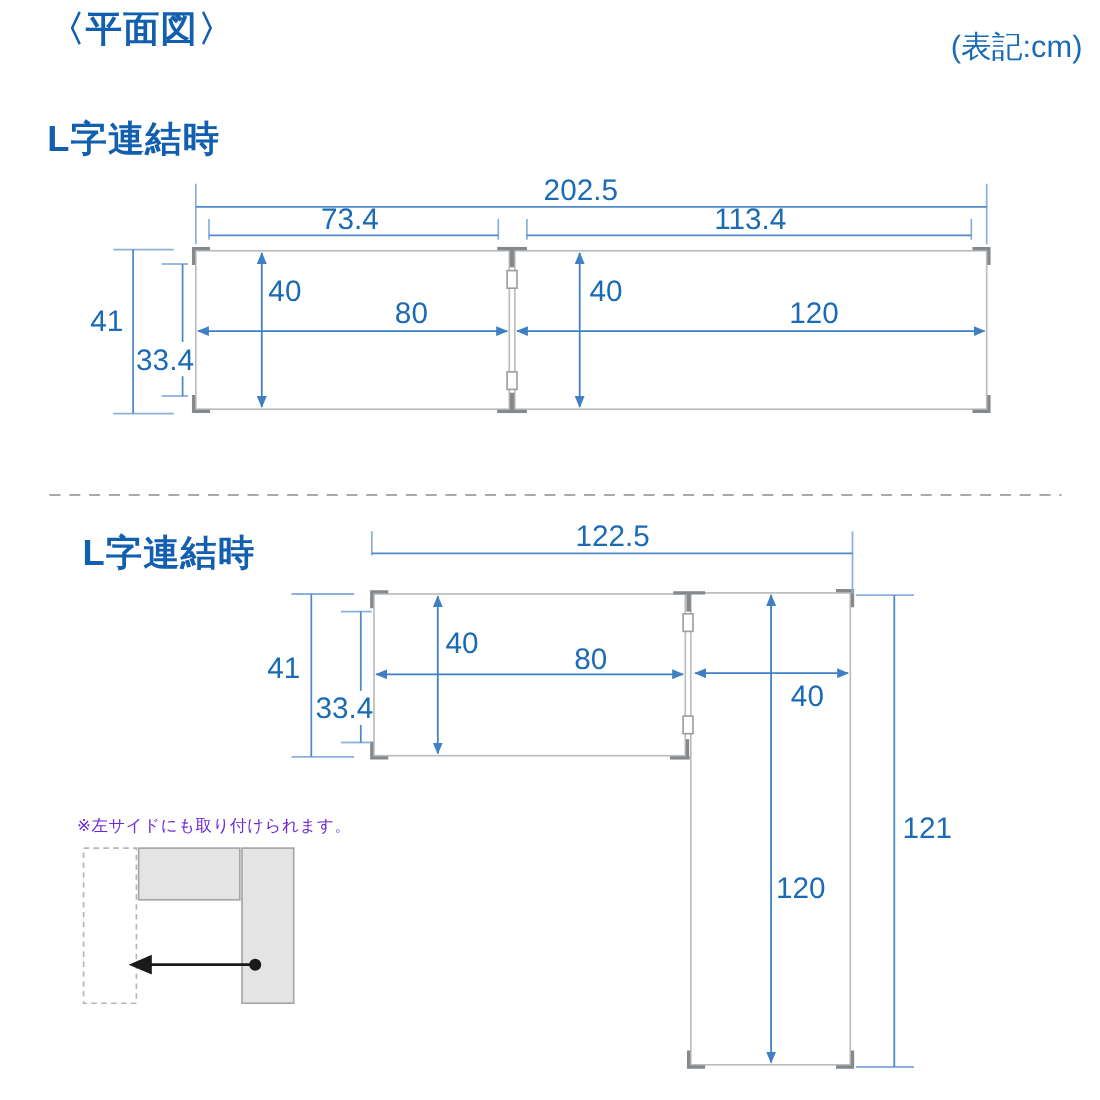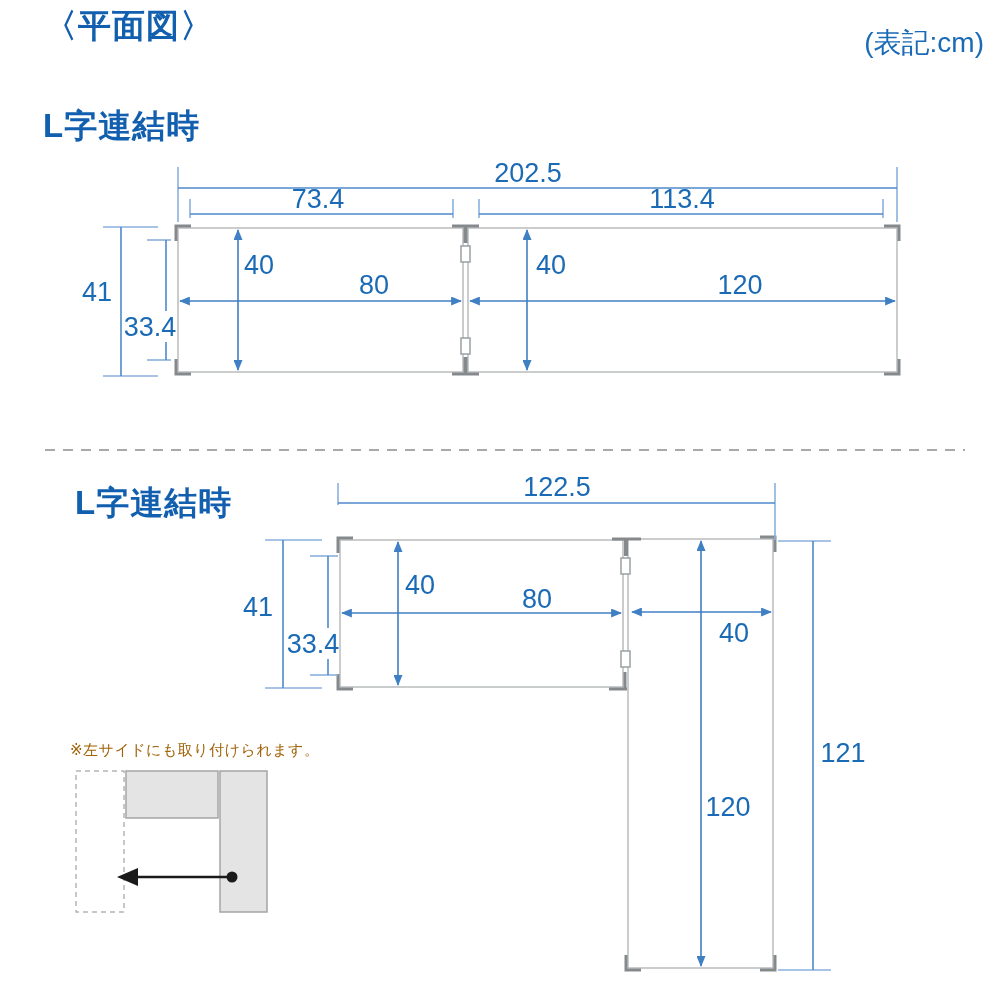"※左サイドにも取り付けられます。" .note-text { color: #a16207 -> #6d28d9 }
